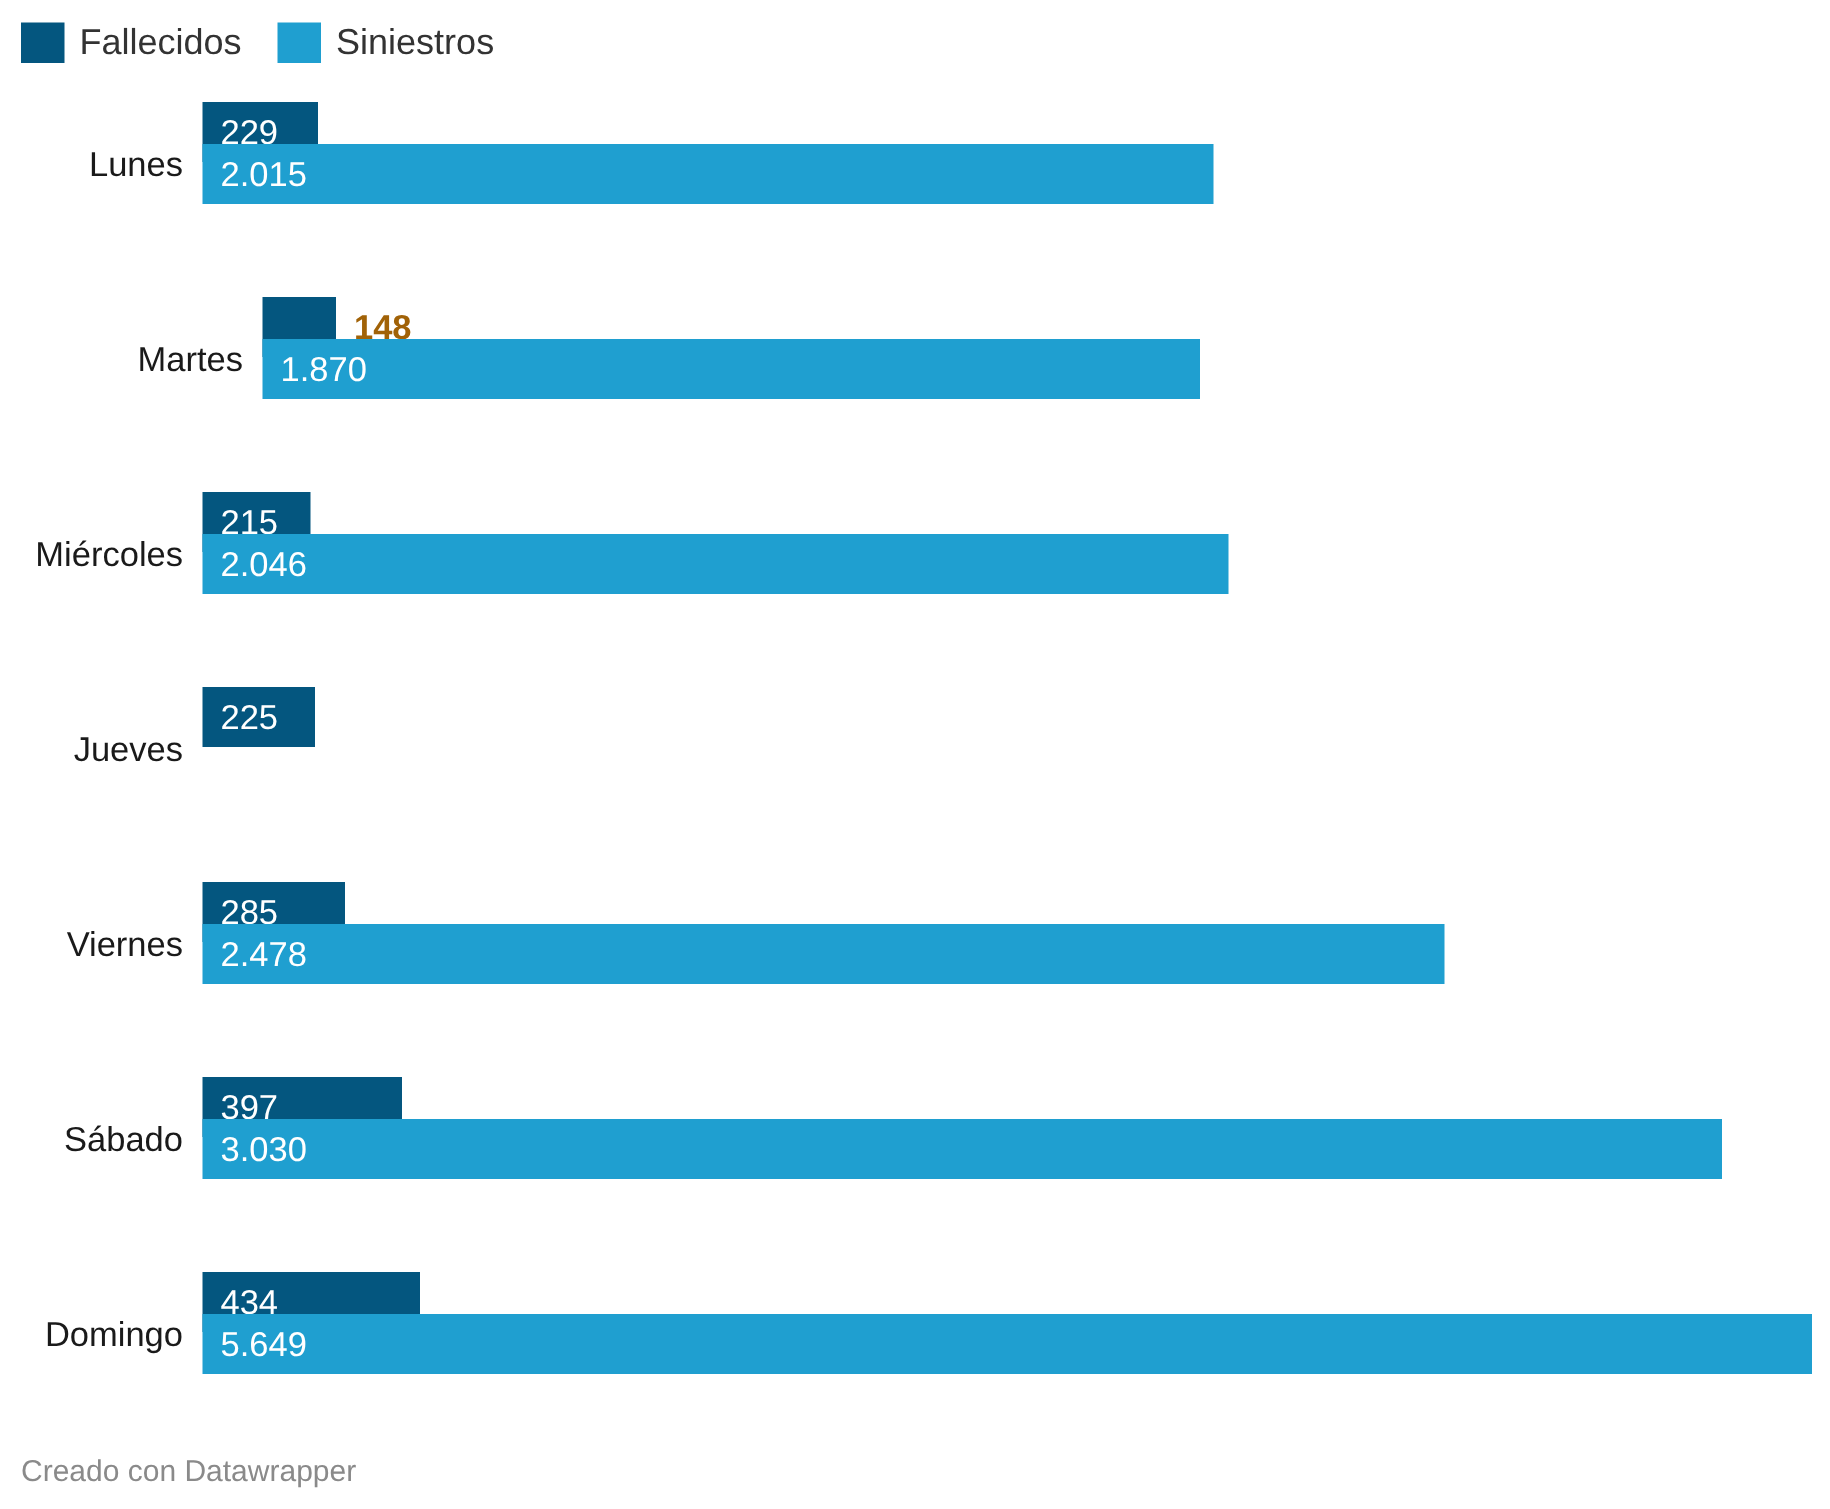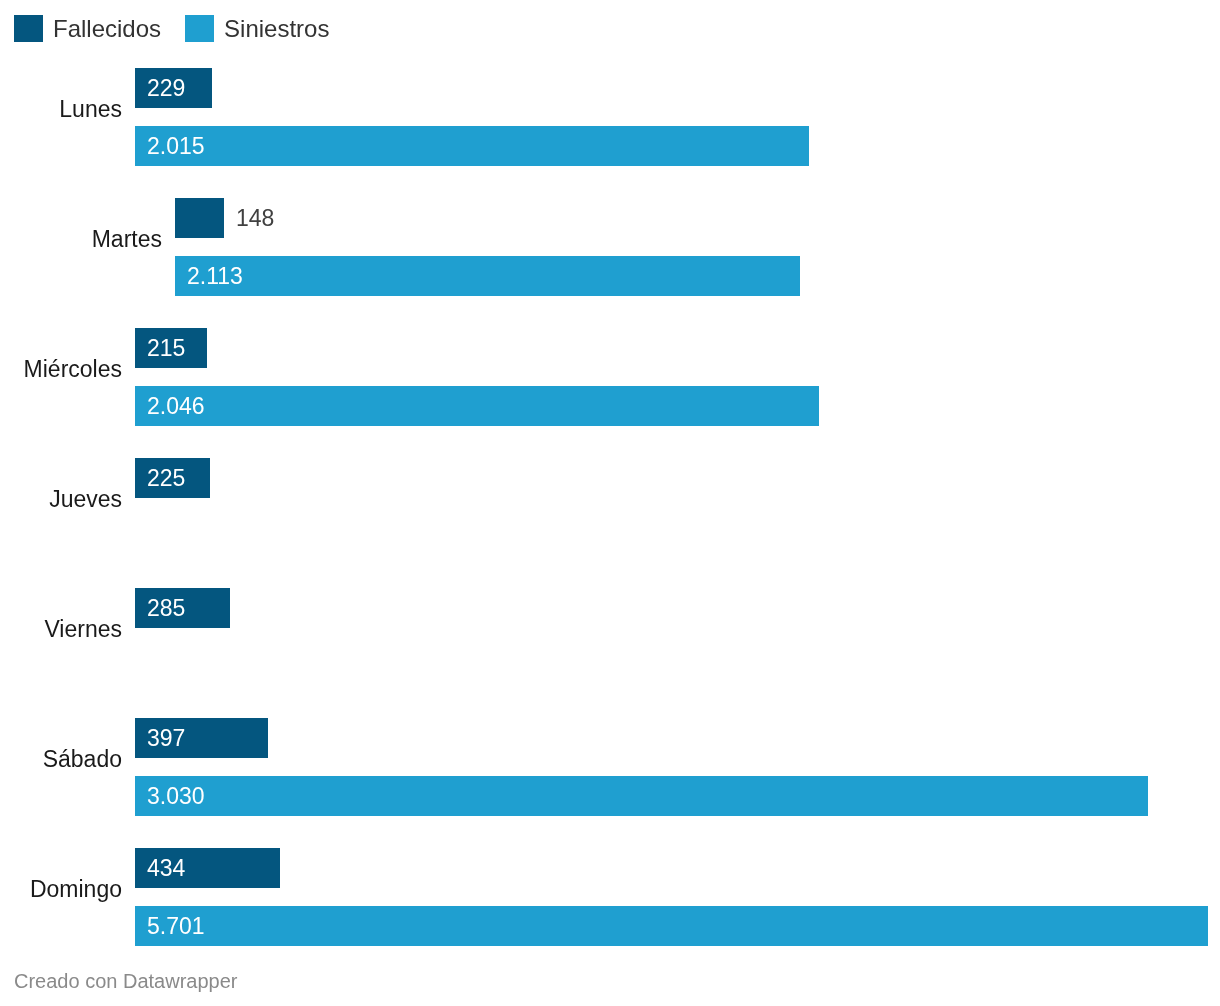"2.015" .bar-siniestros { top: 58px -> 28px }
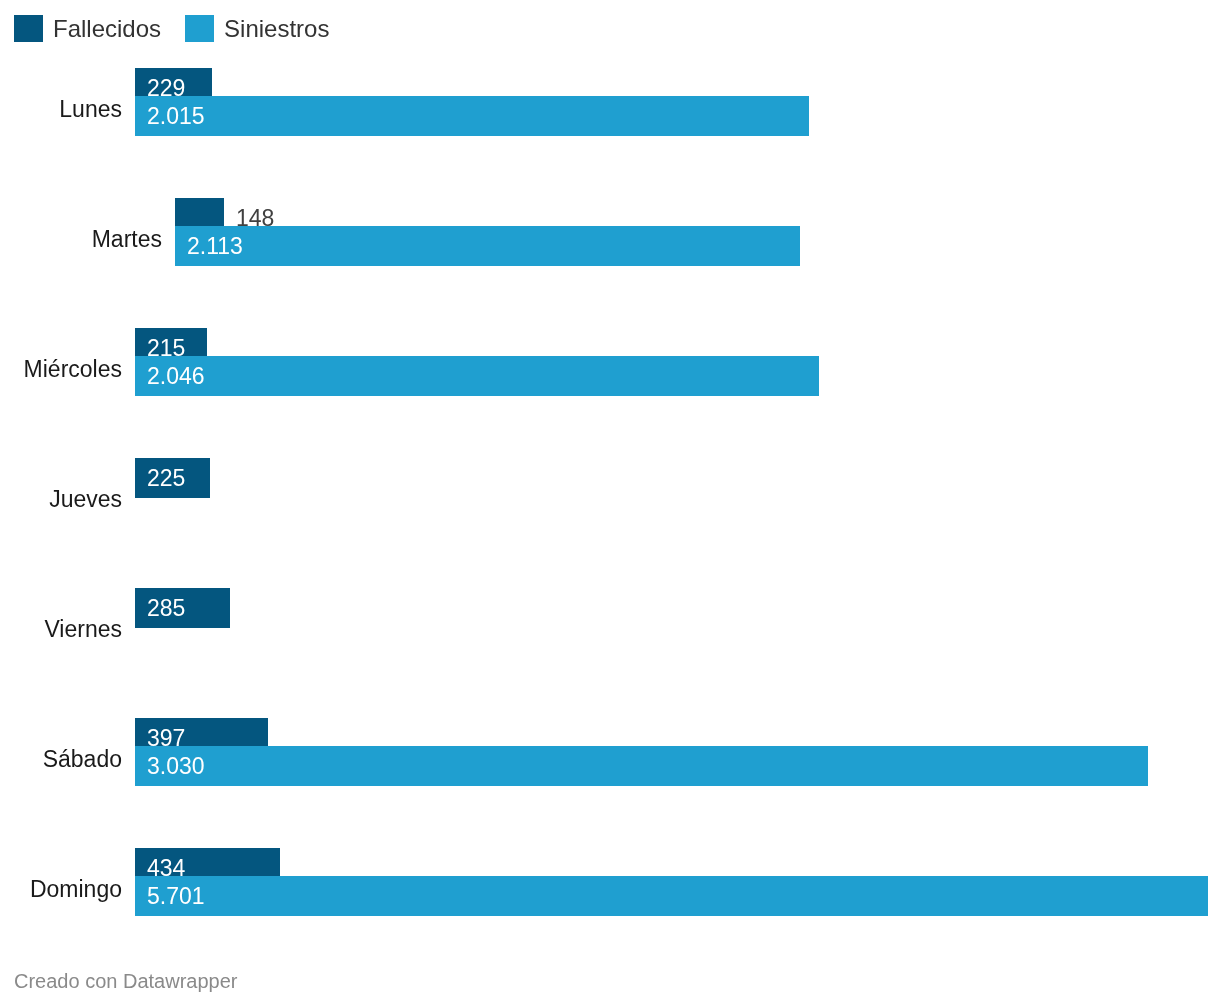"148" .bar-value.outside { color: #404040 -> #a16207; font-weight: none -> bold }
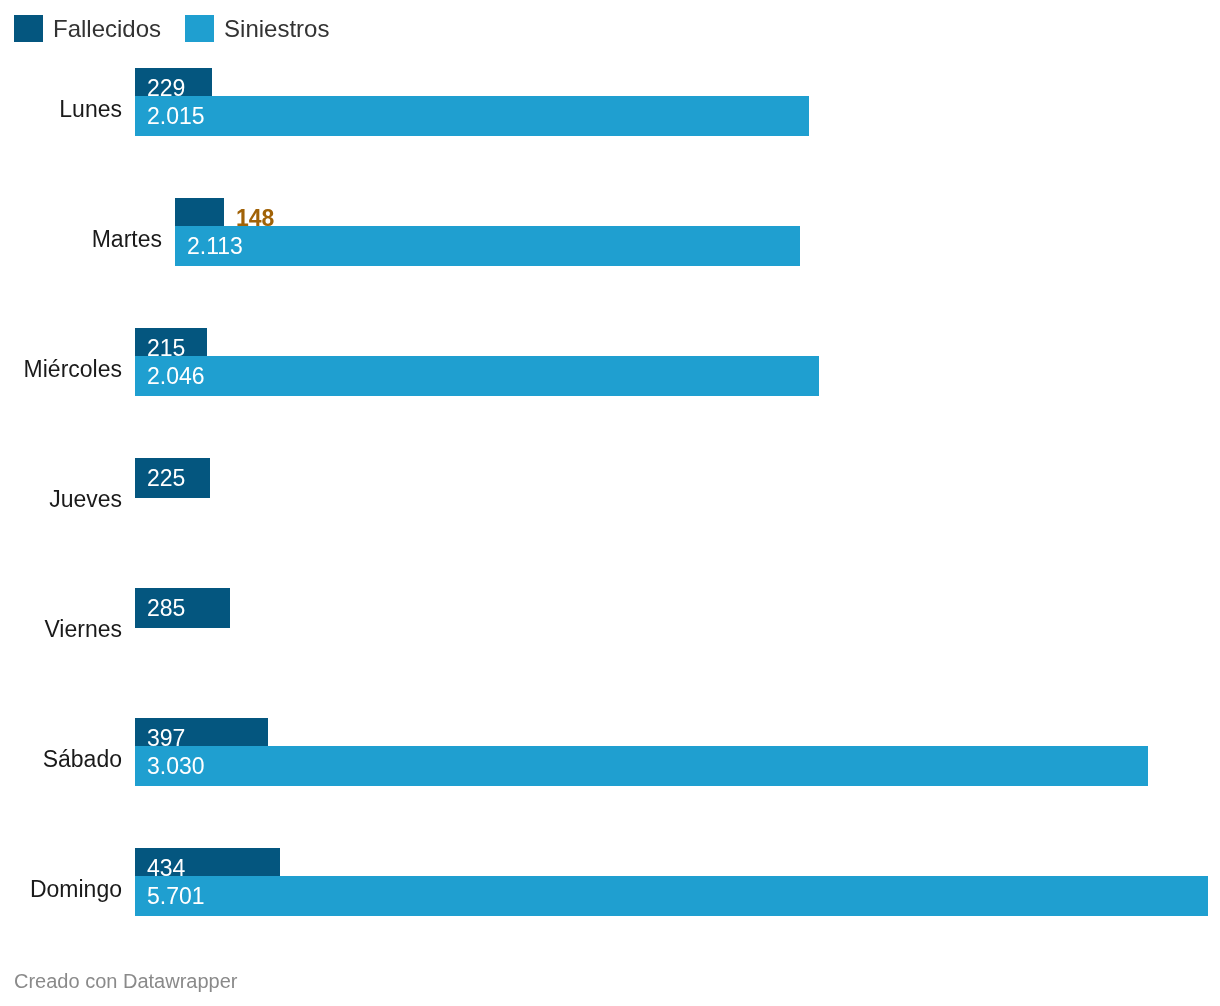"2.113" span.bar-value { text: 2.113 -> 1.870 }
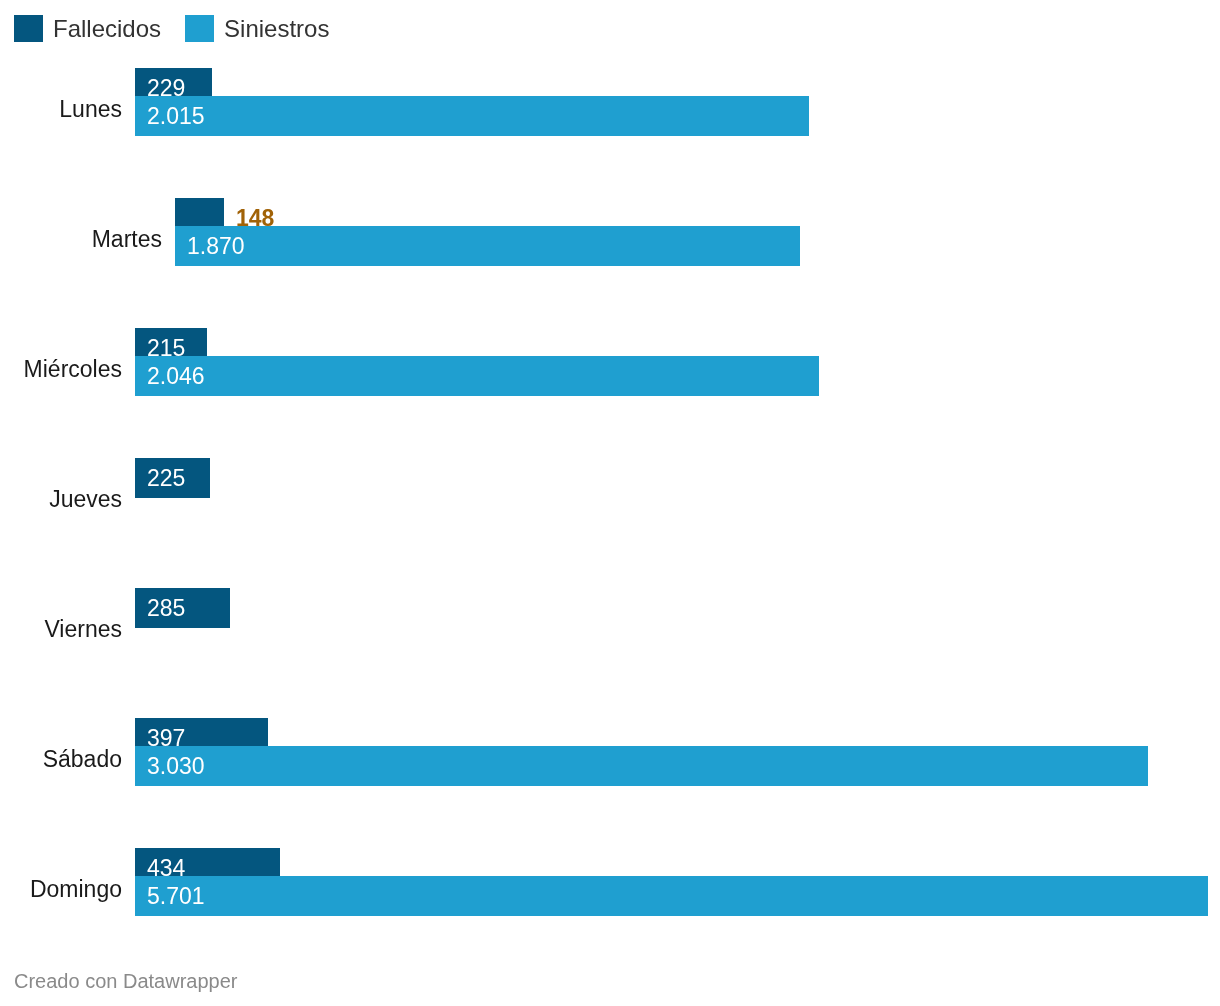"2.478" div.bar { html: none -> <div> <span></span> <span>2.478</span> </div> }
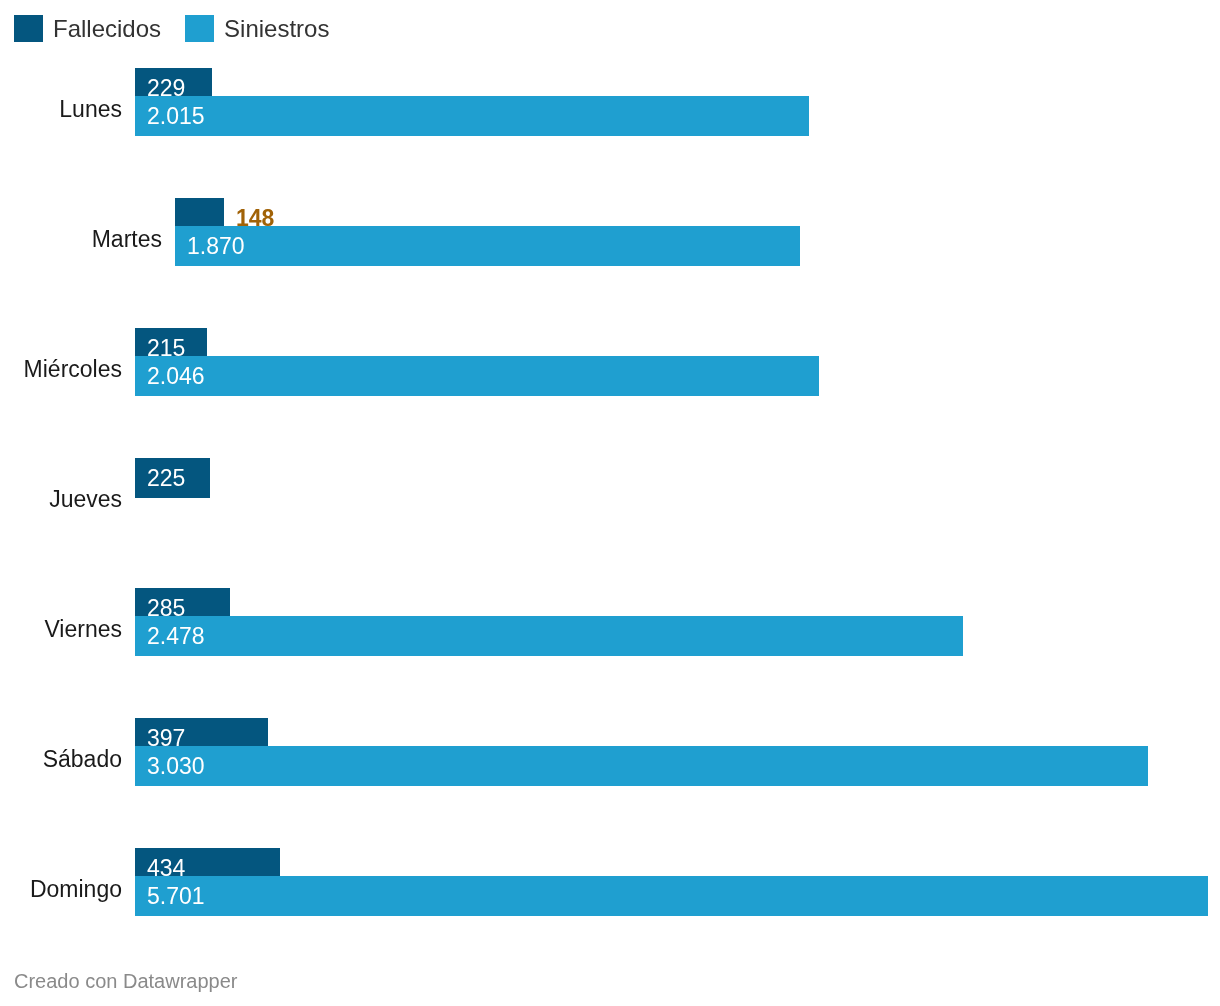"5.701" span.bar-value { text: 5.701 -> 5.649 }
